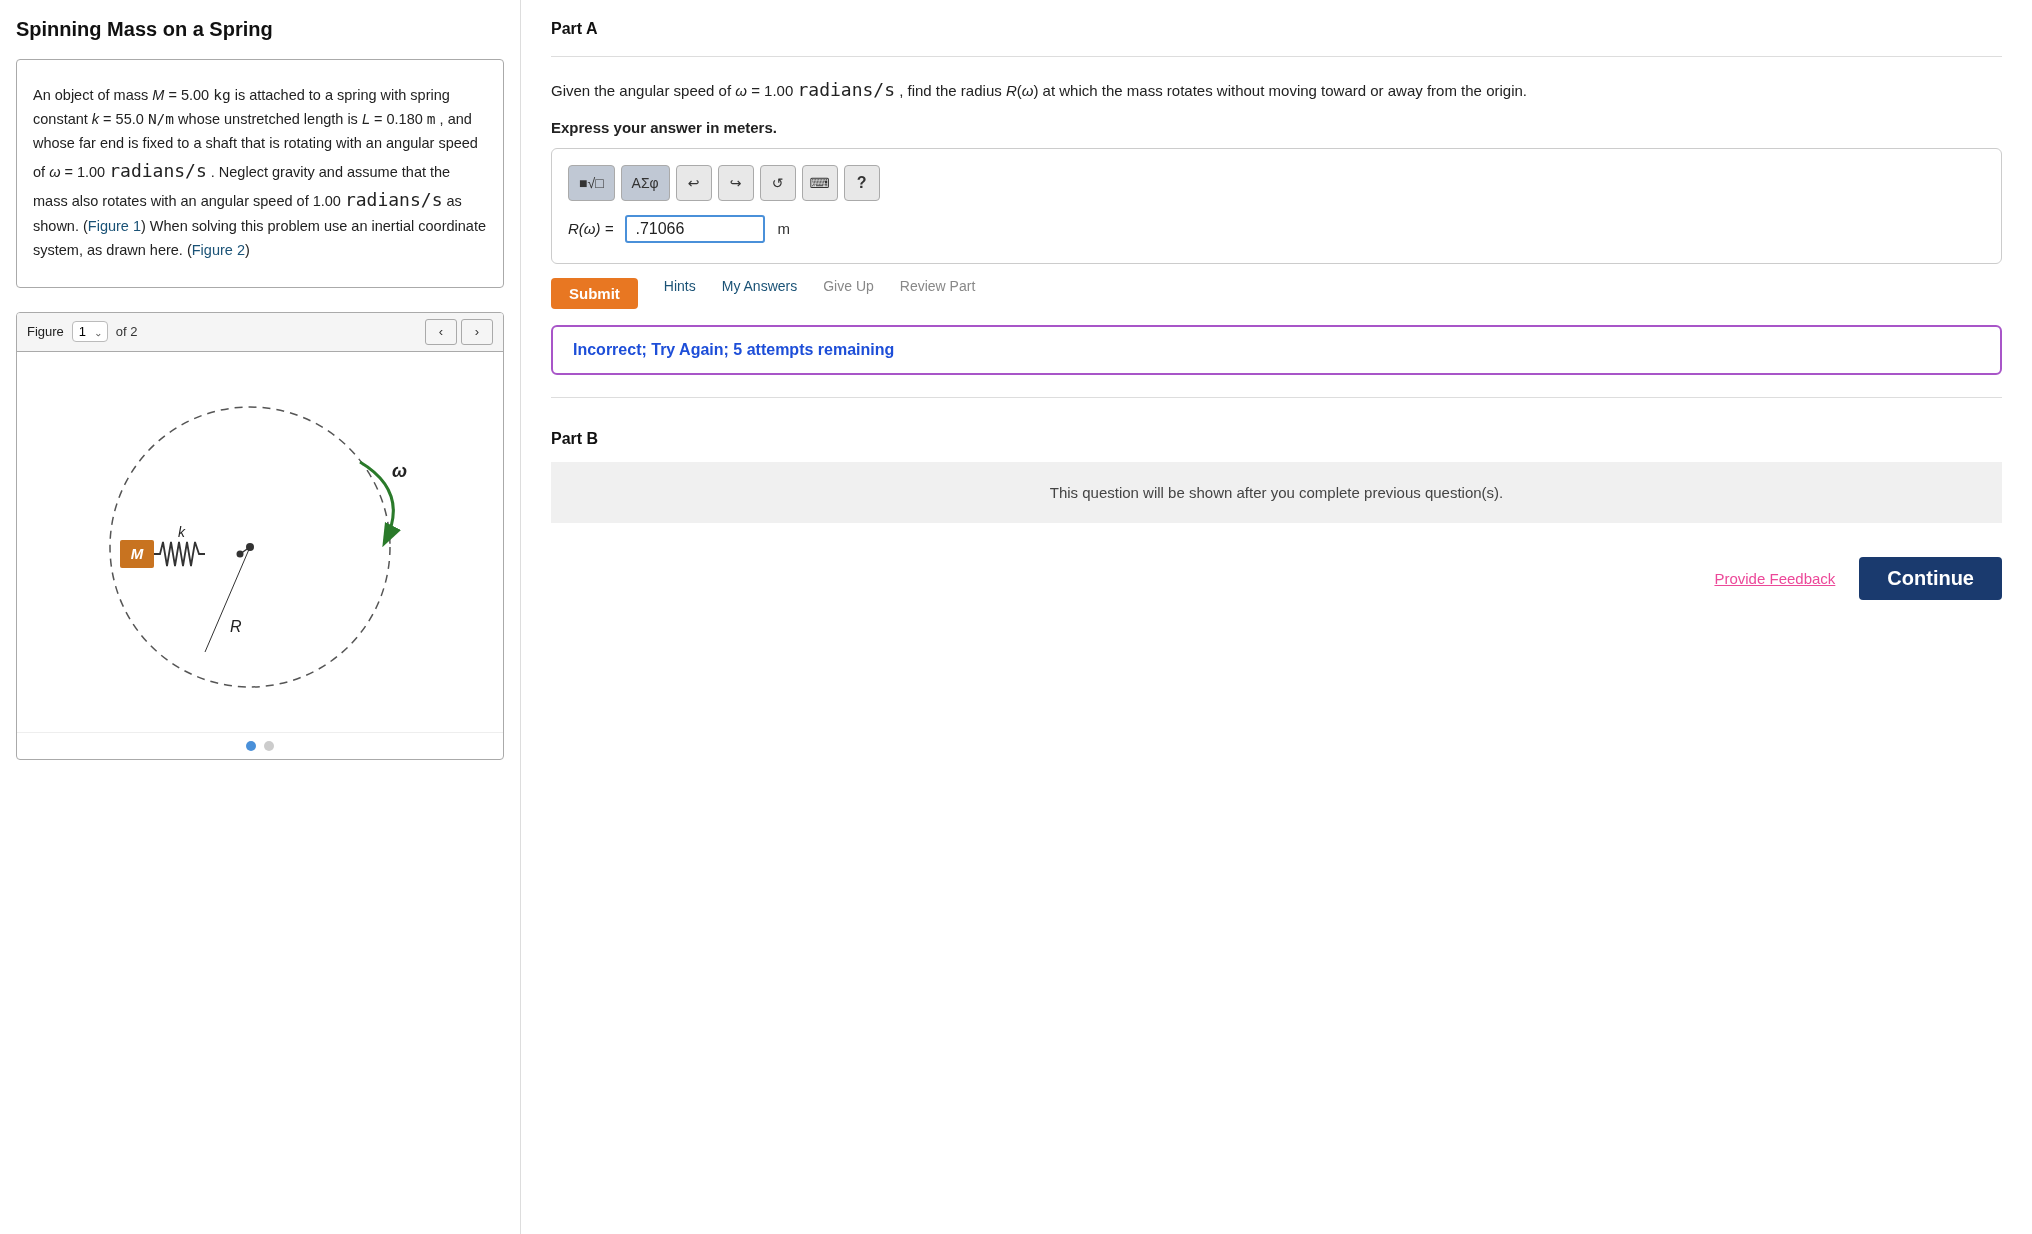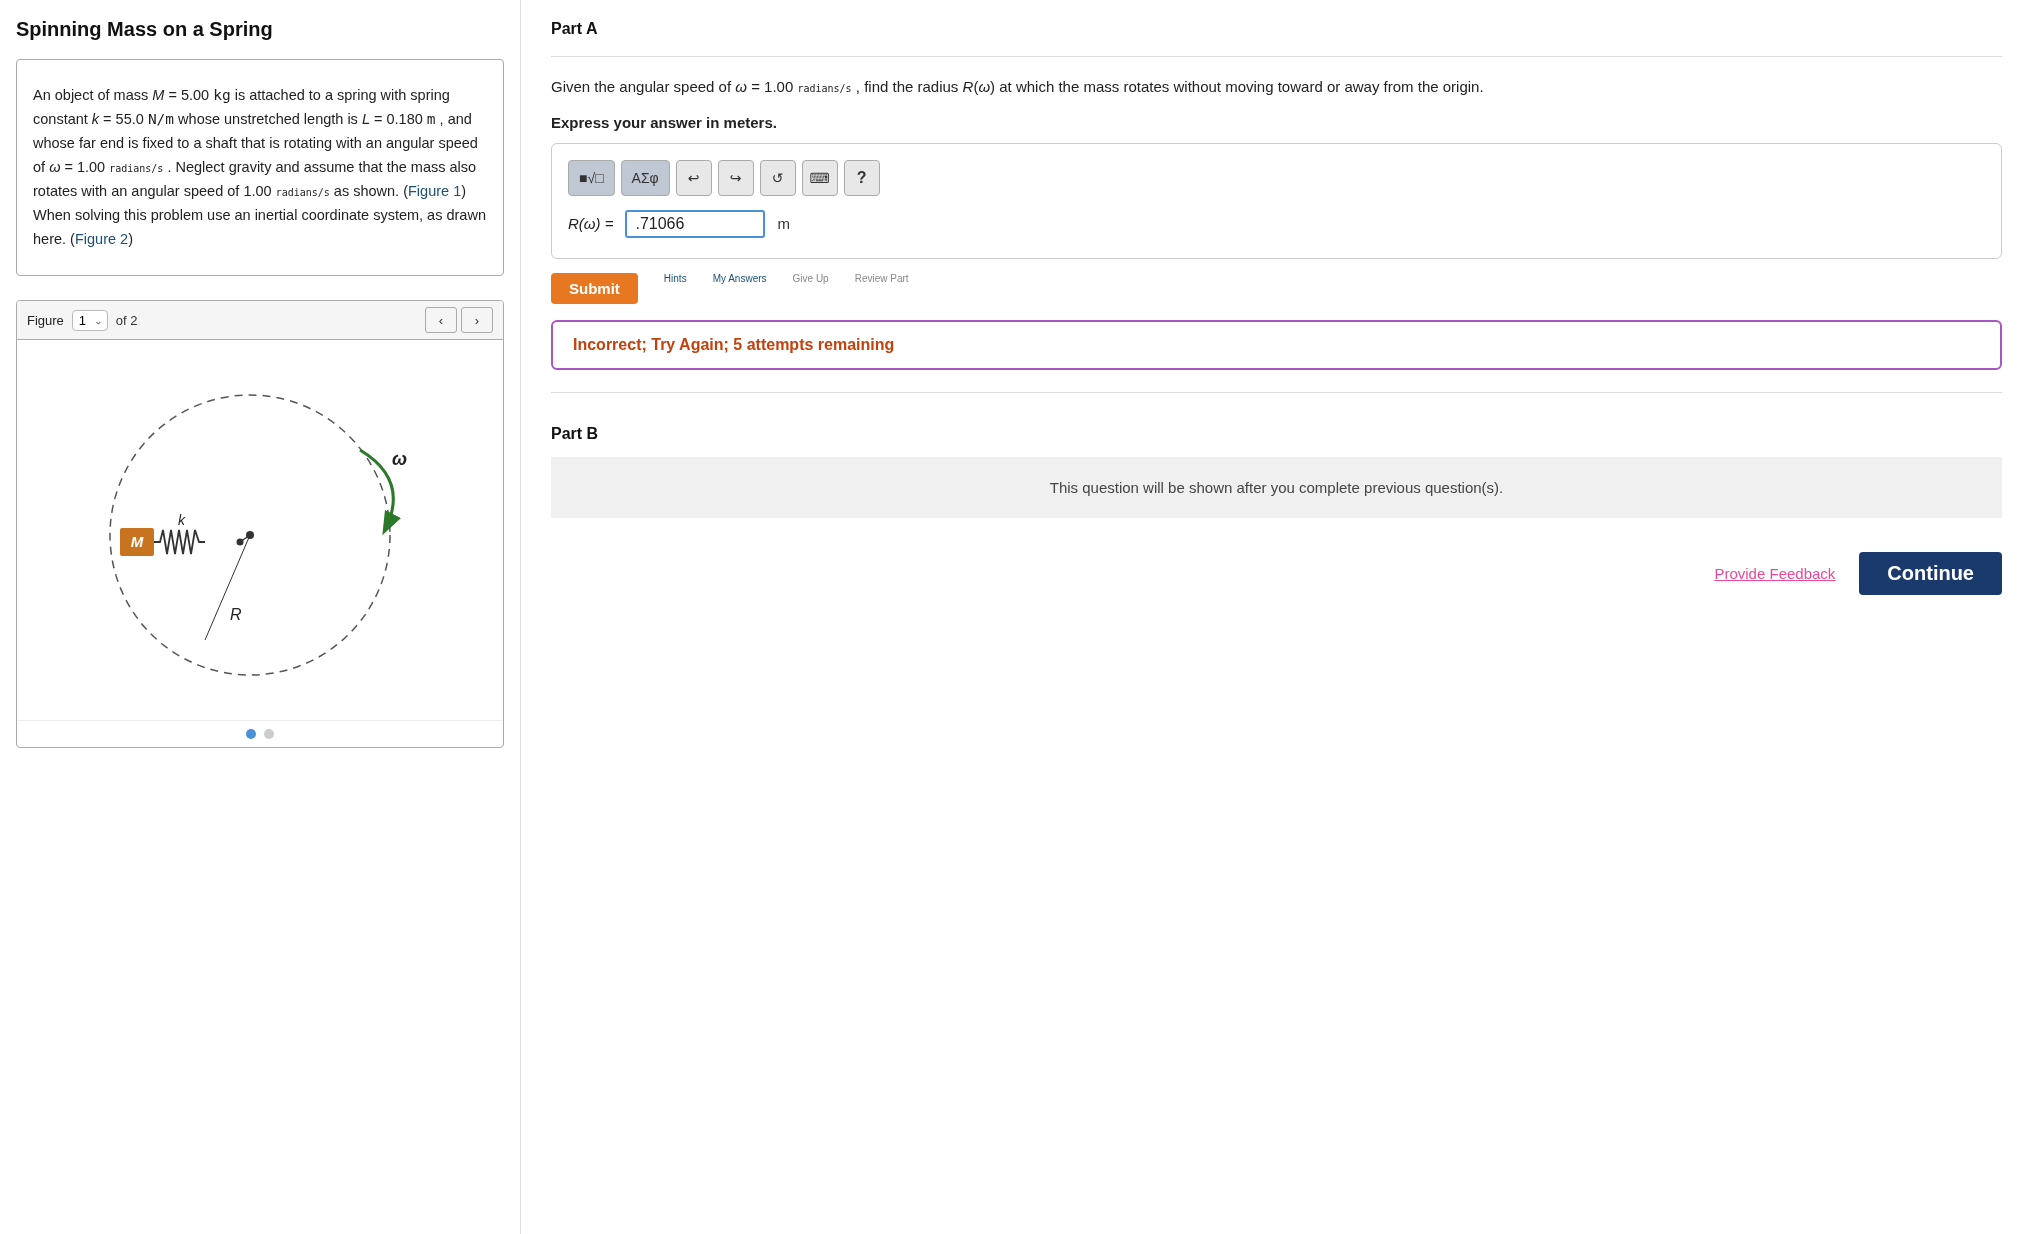"radians/s" code { font-size: 10px -> 18px }
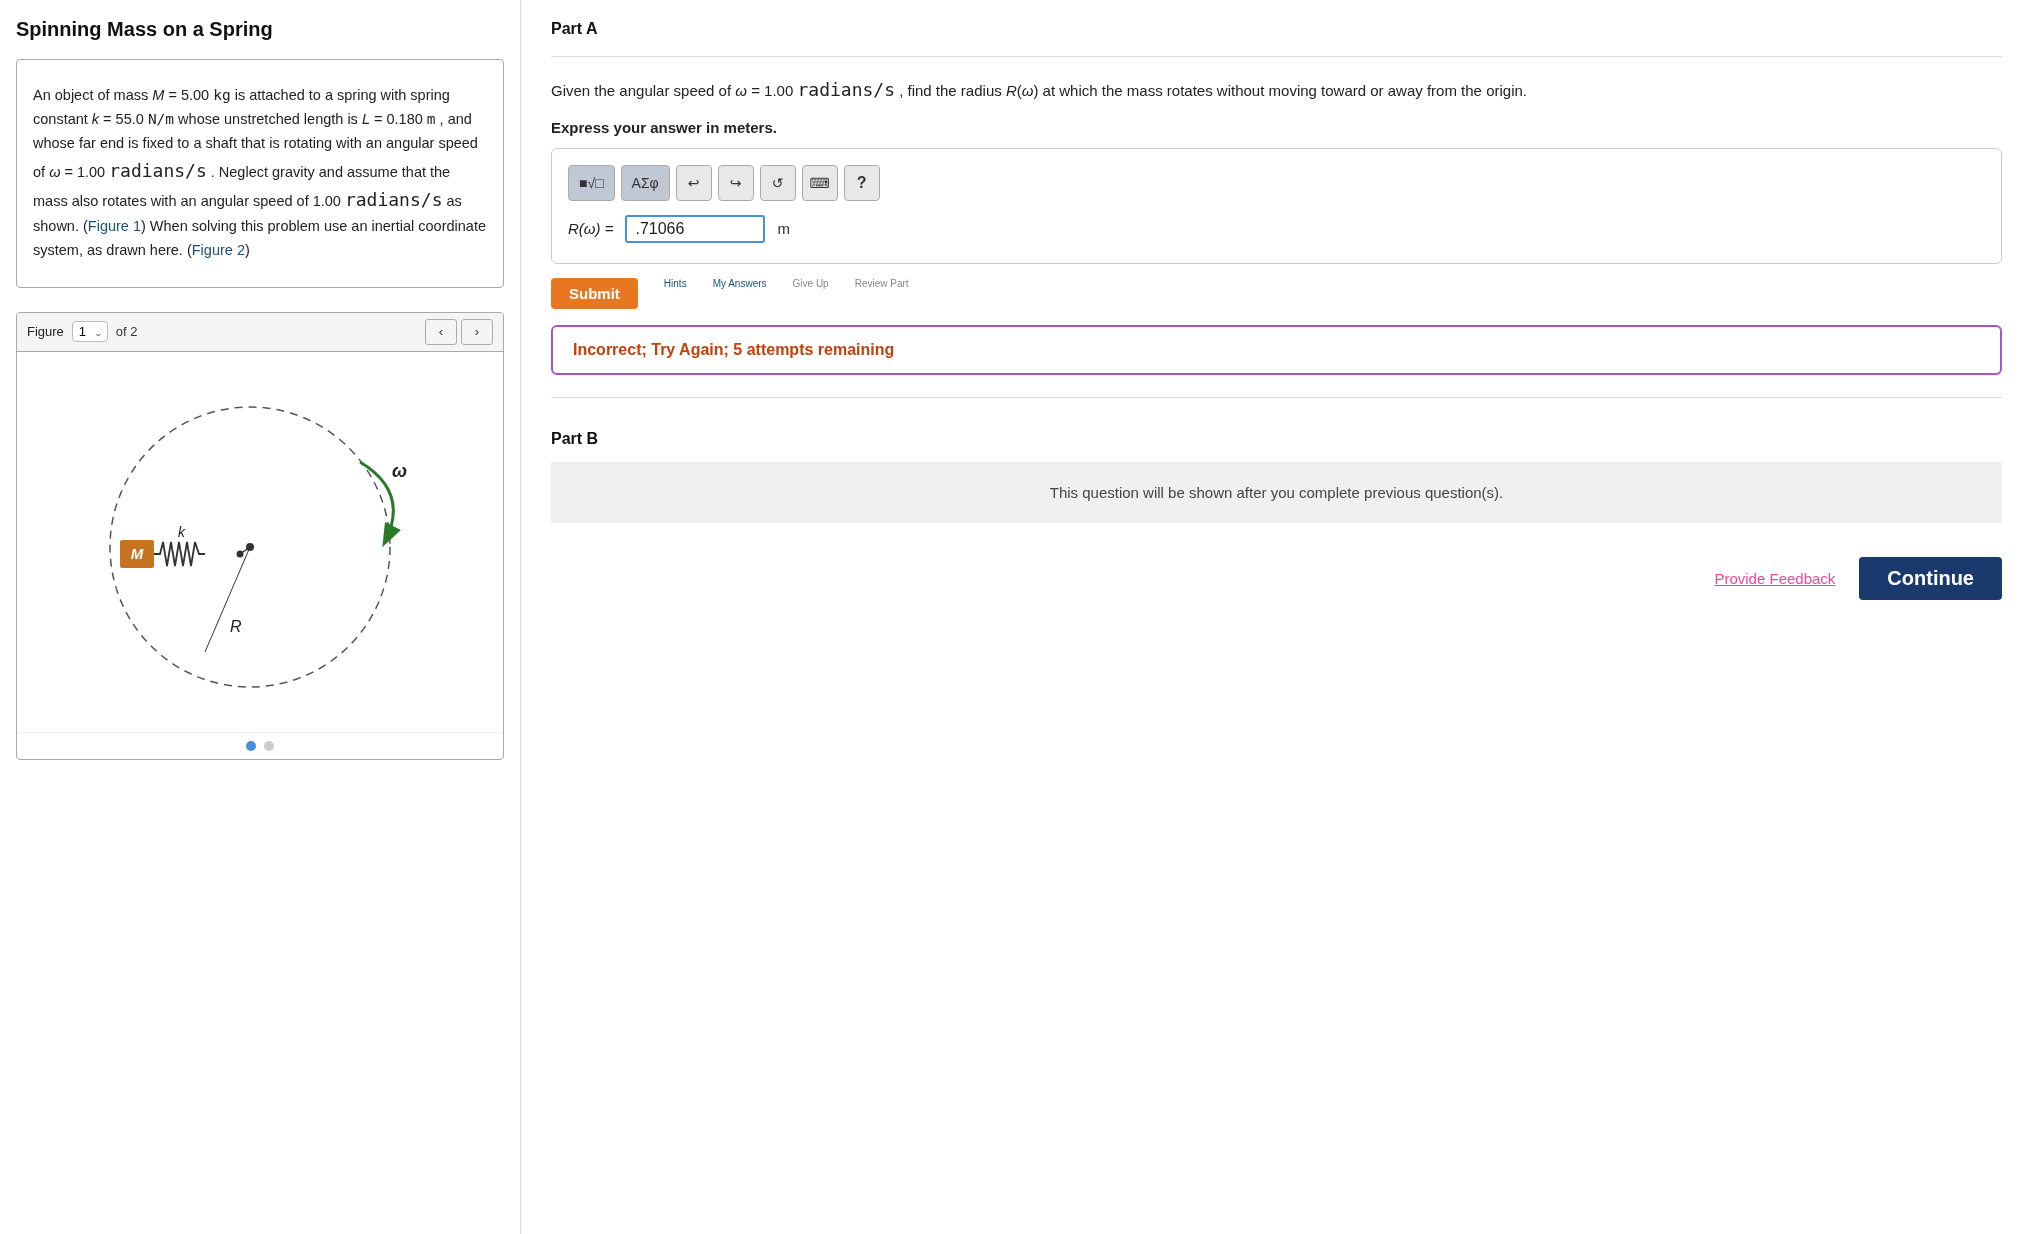"Hints" .action-link { font-size: 10px -> 14px }
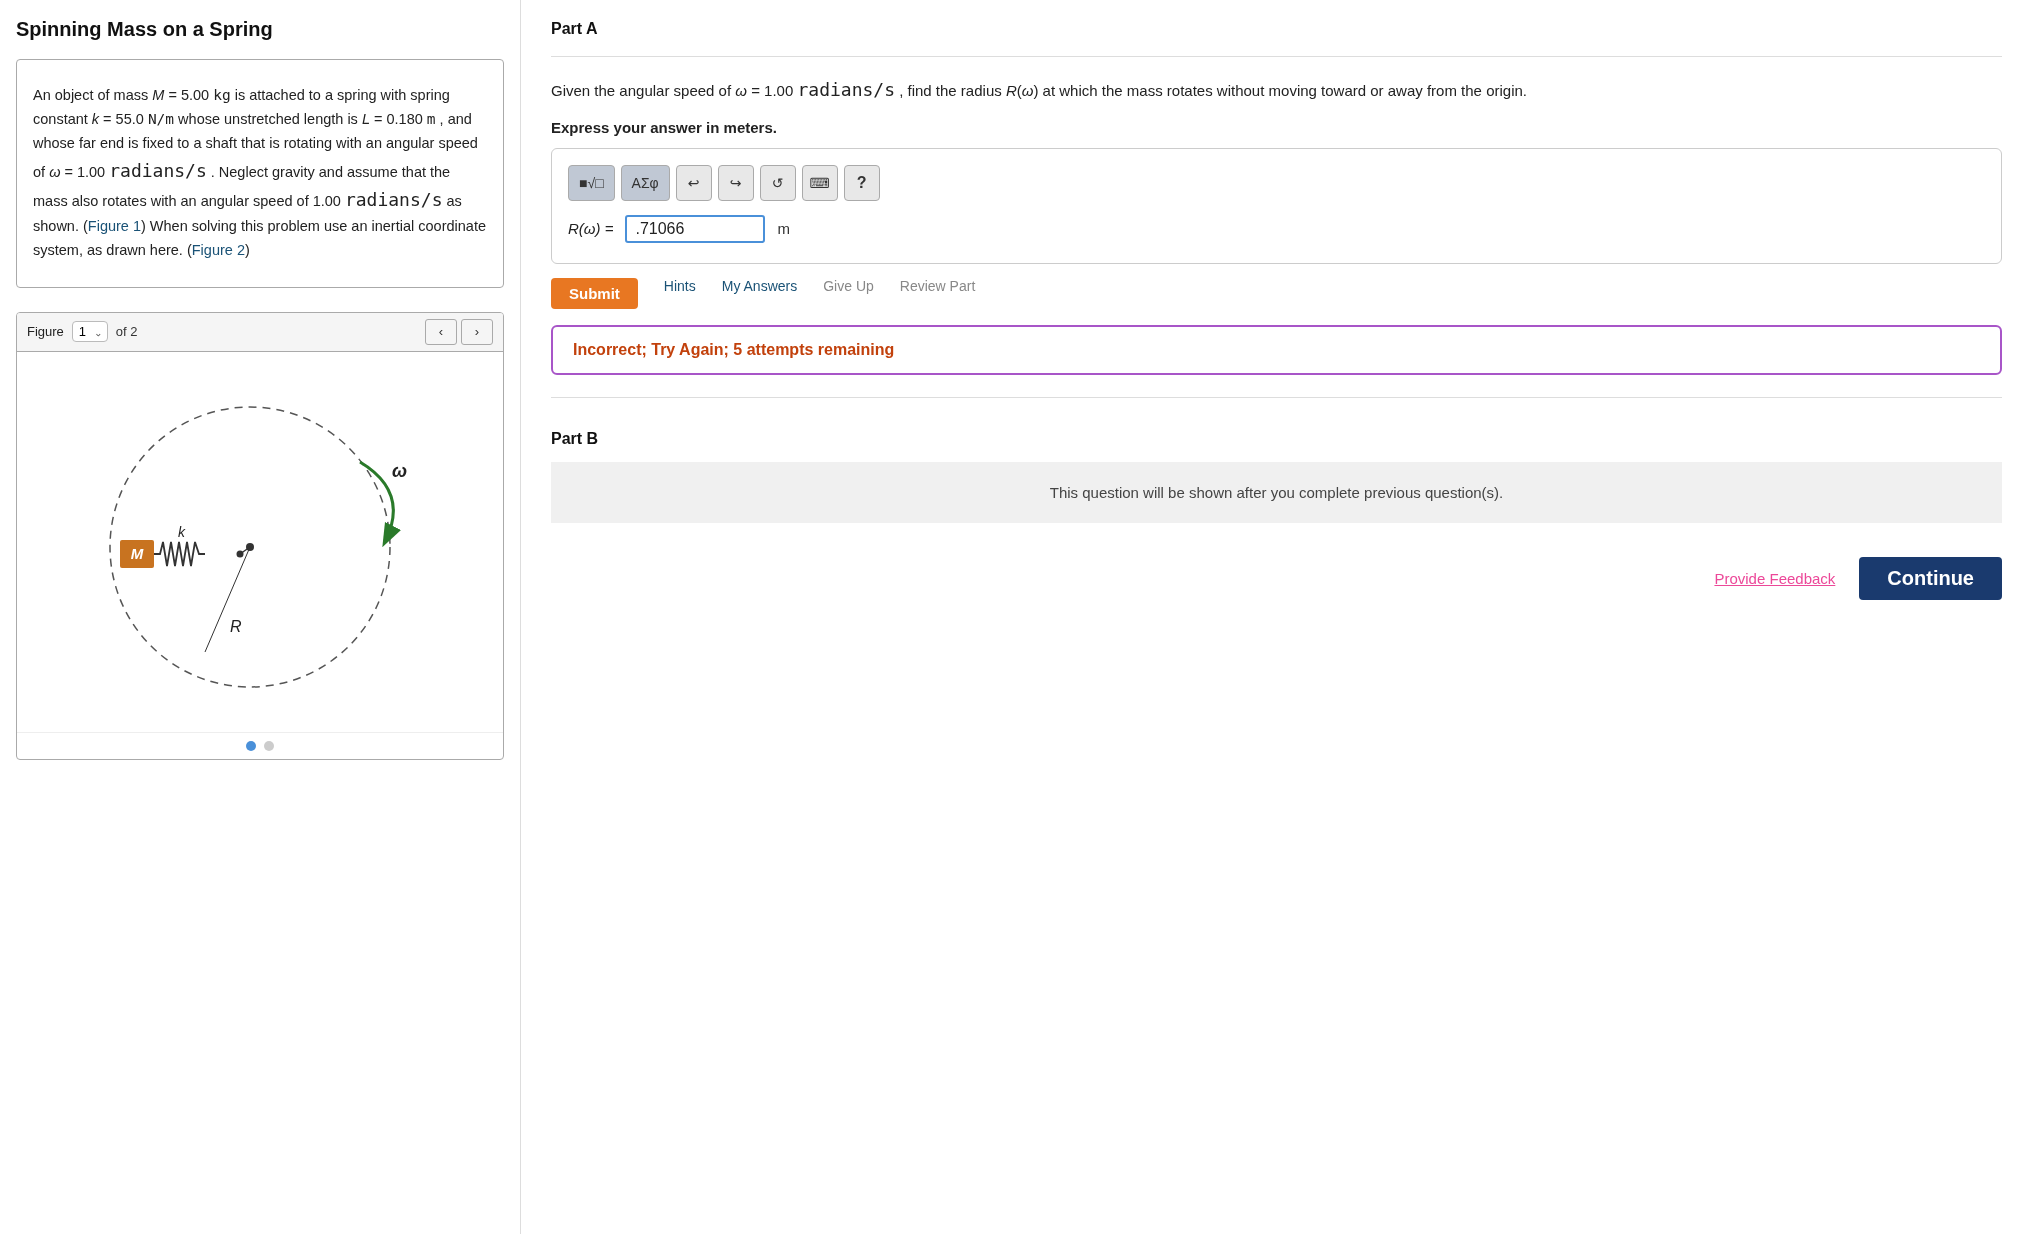"Incorrect; Try Again; 5 attempts" .feedback-text { color: #c2410c -> #1d4ed8 }
